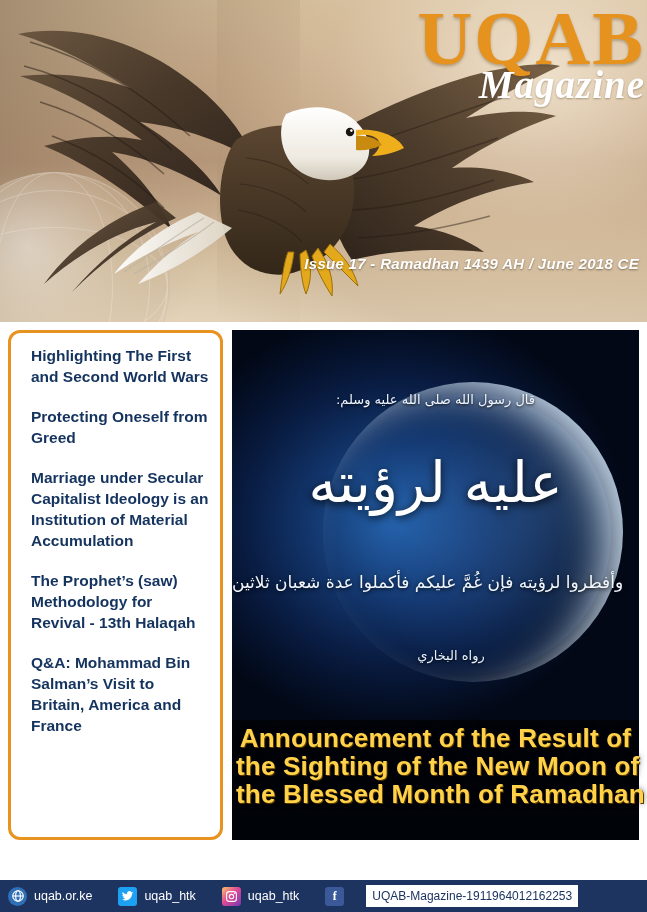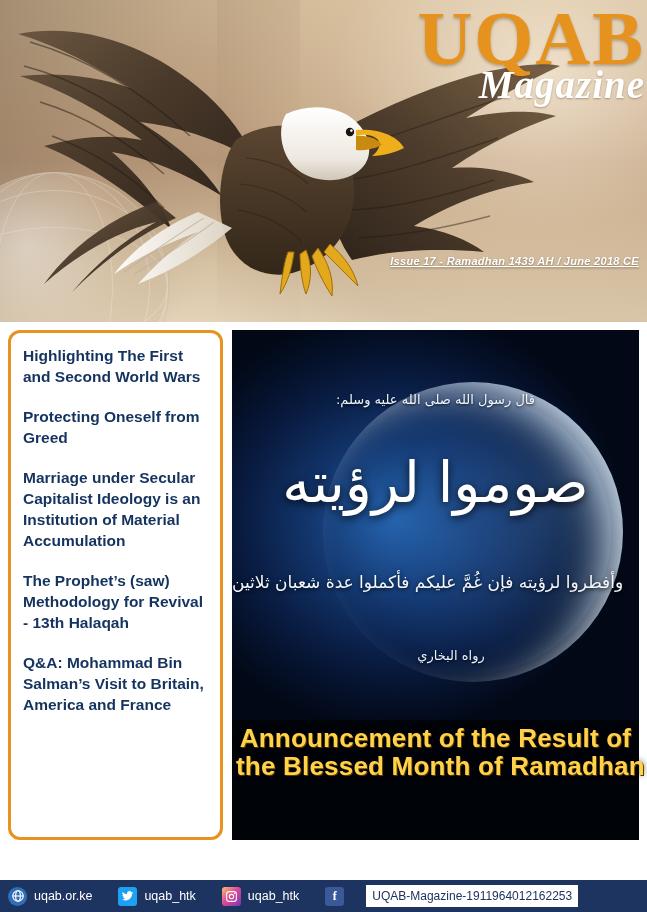"Issue 17 - Ramadhan 1439" .issue-line { font-size: 11px -> 15px; text-decoration: underline -> none }
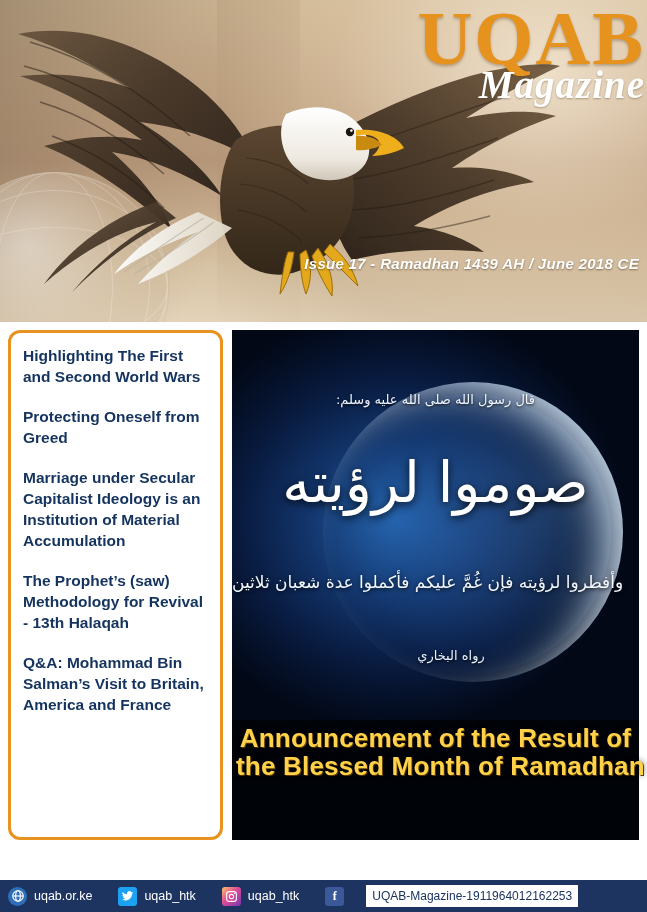"Highlighting The First and Second" .headline-box { padding: 12px 10px 8px 12px -> 12px 10px 8px 20px }
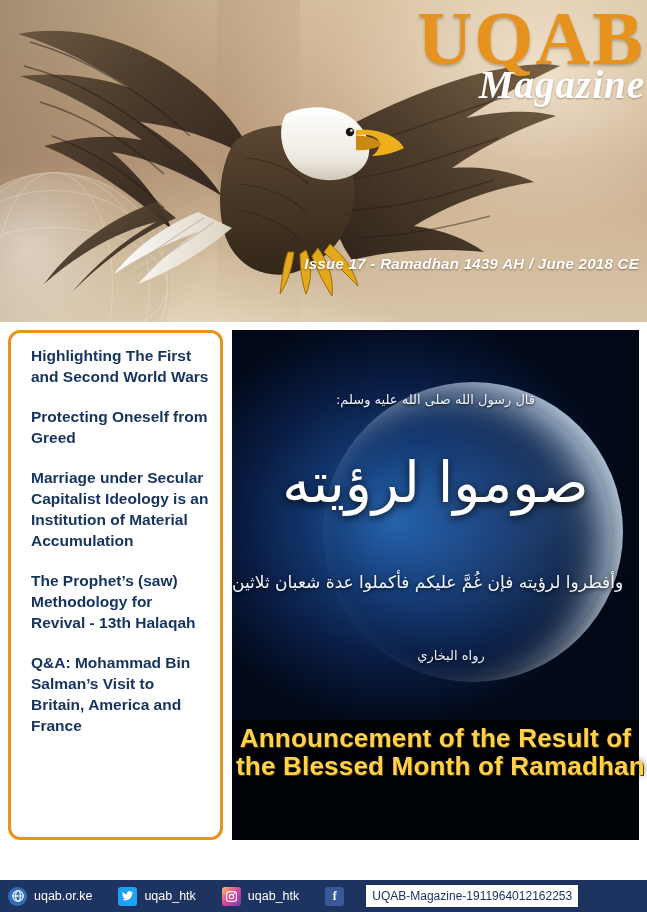"صوموا لرؤيته" div.arabic-big { text: صوموا -> عليه }
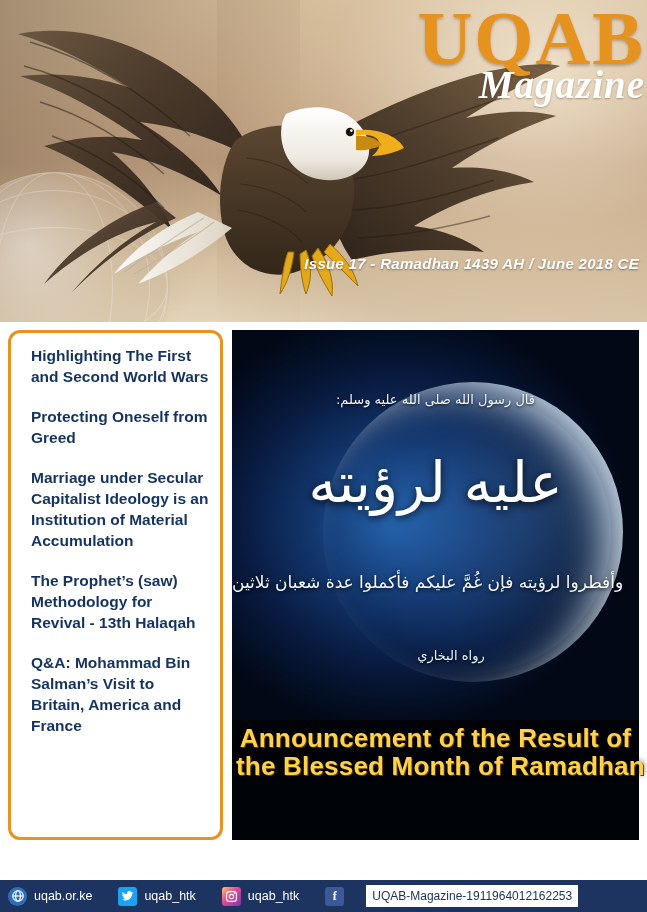"the Sighting of the New" div.announce-line { html: none -> <div>the Sighting of the New Moon of</div> }
